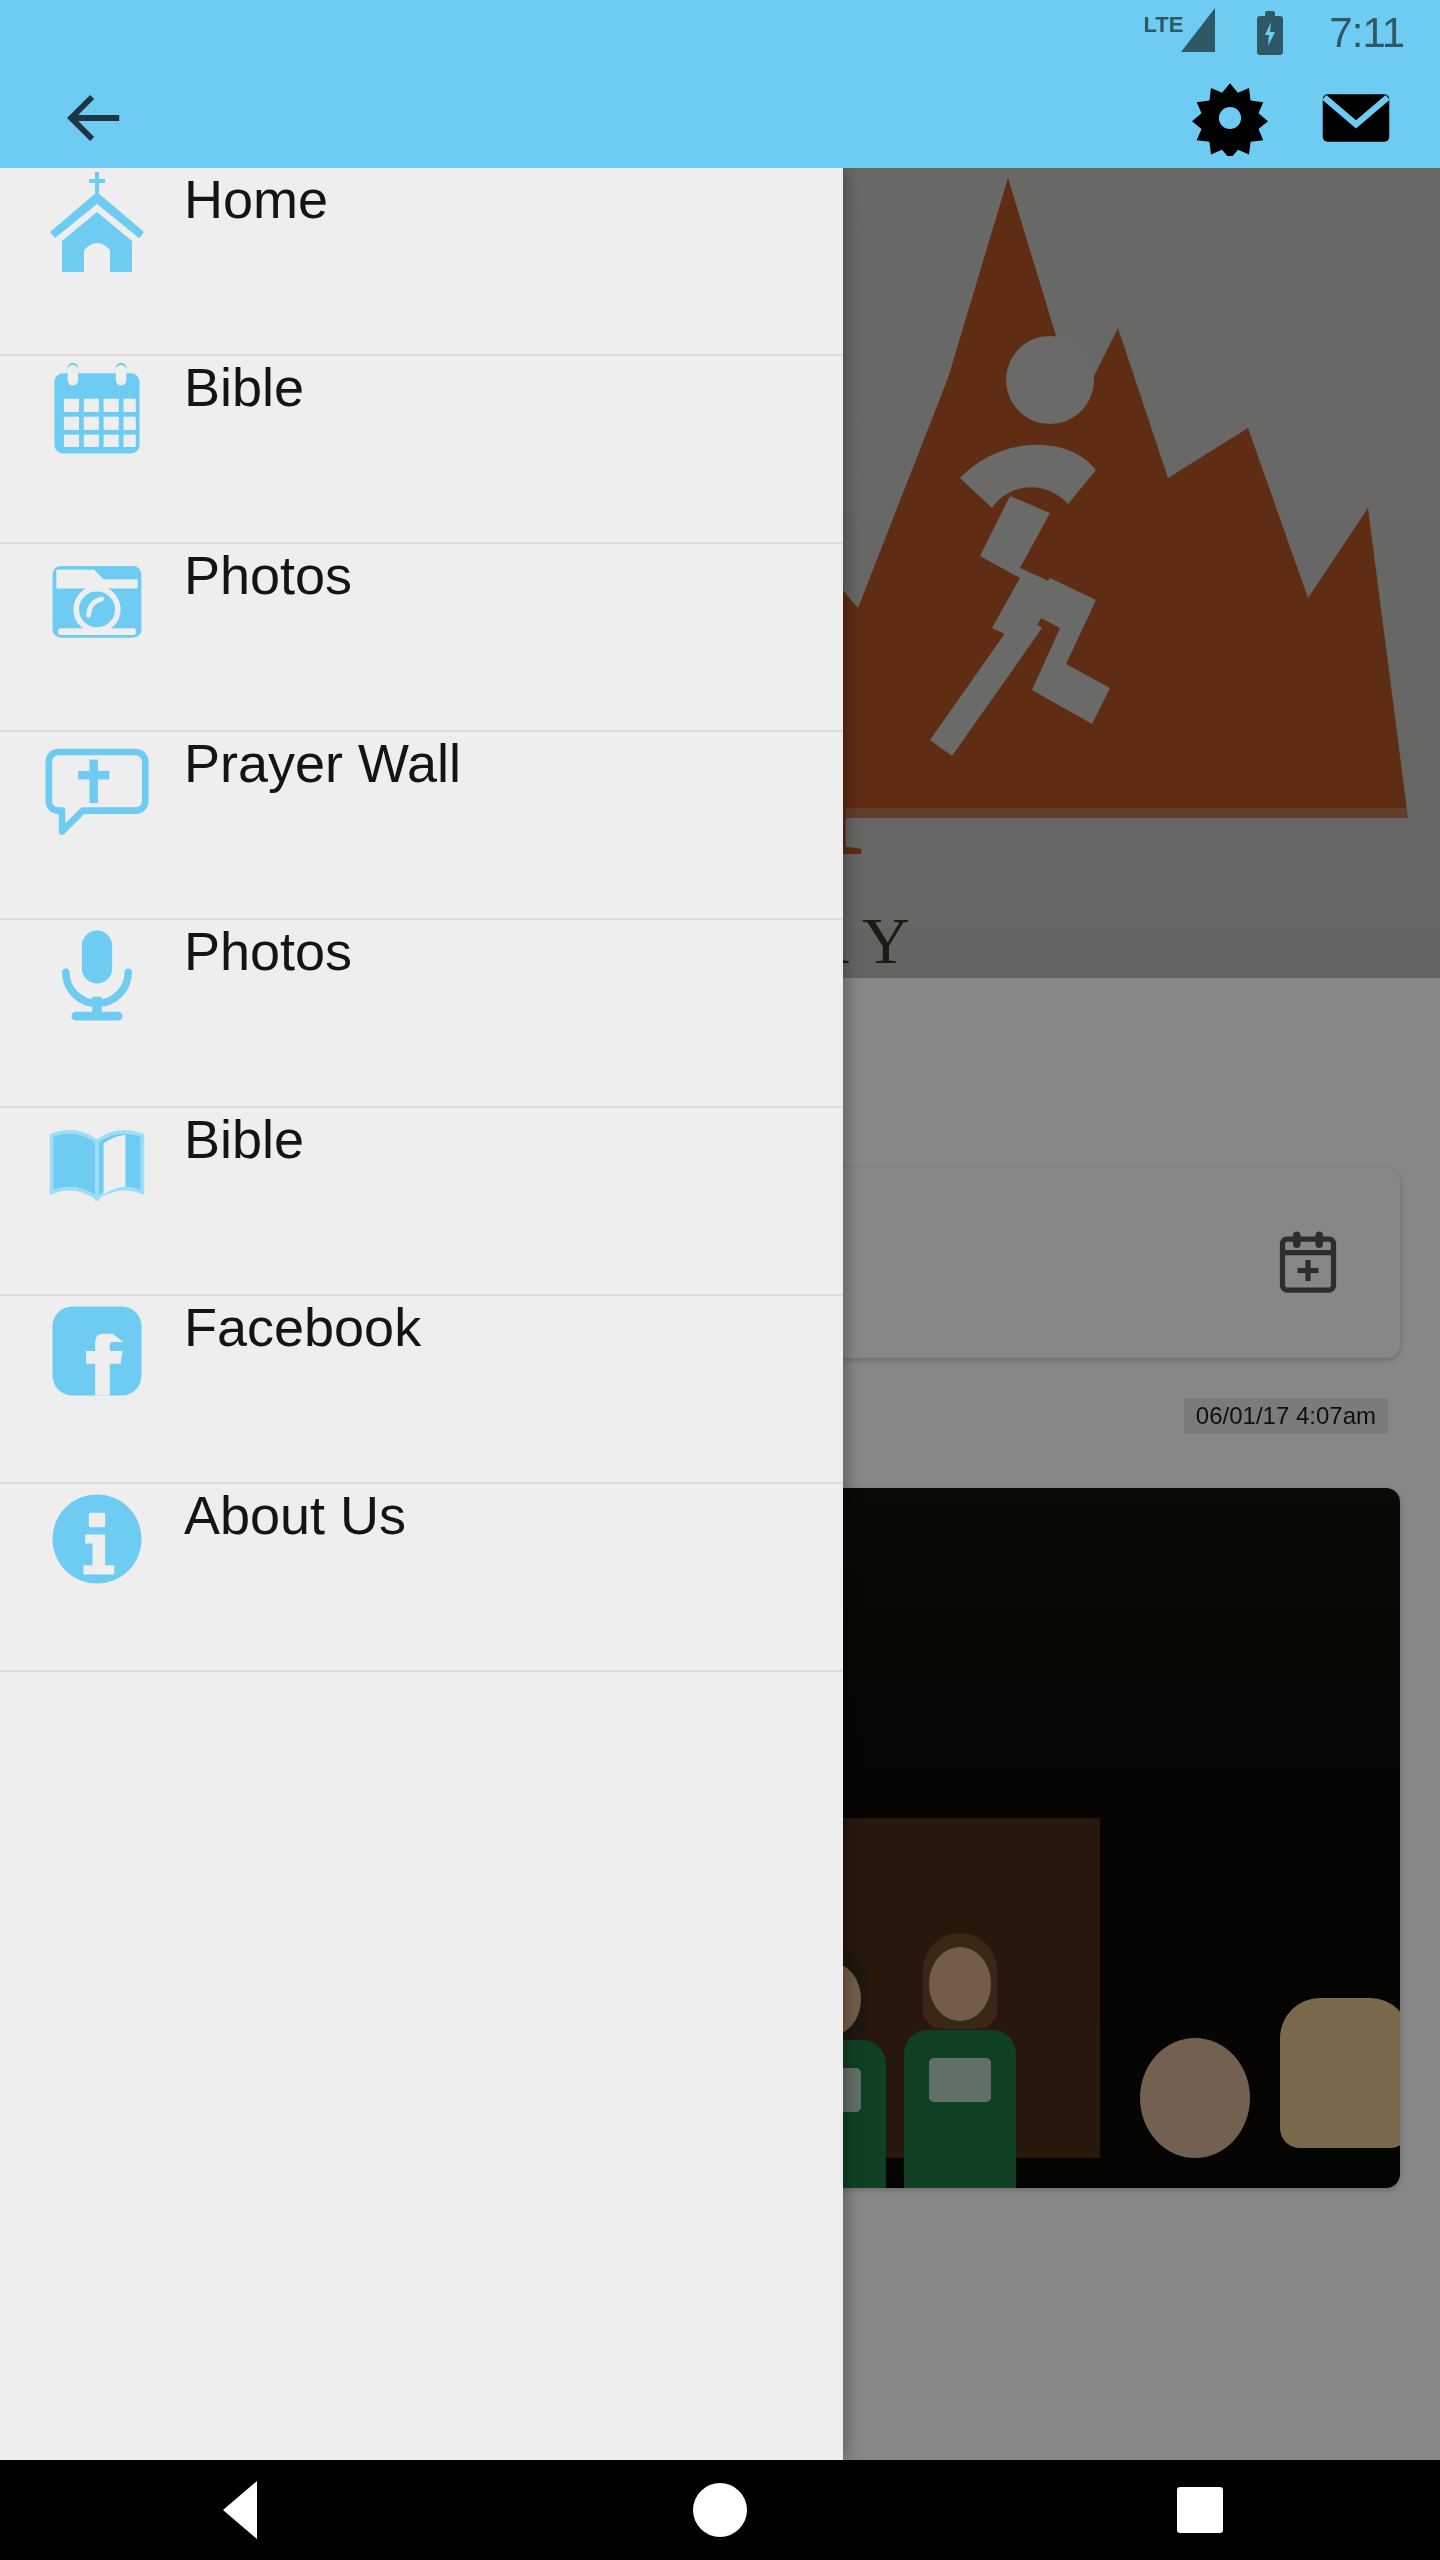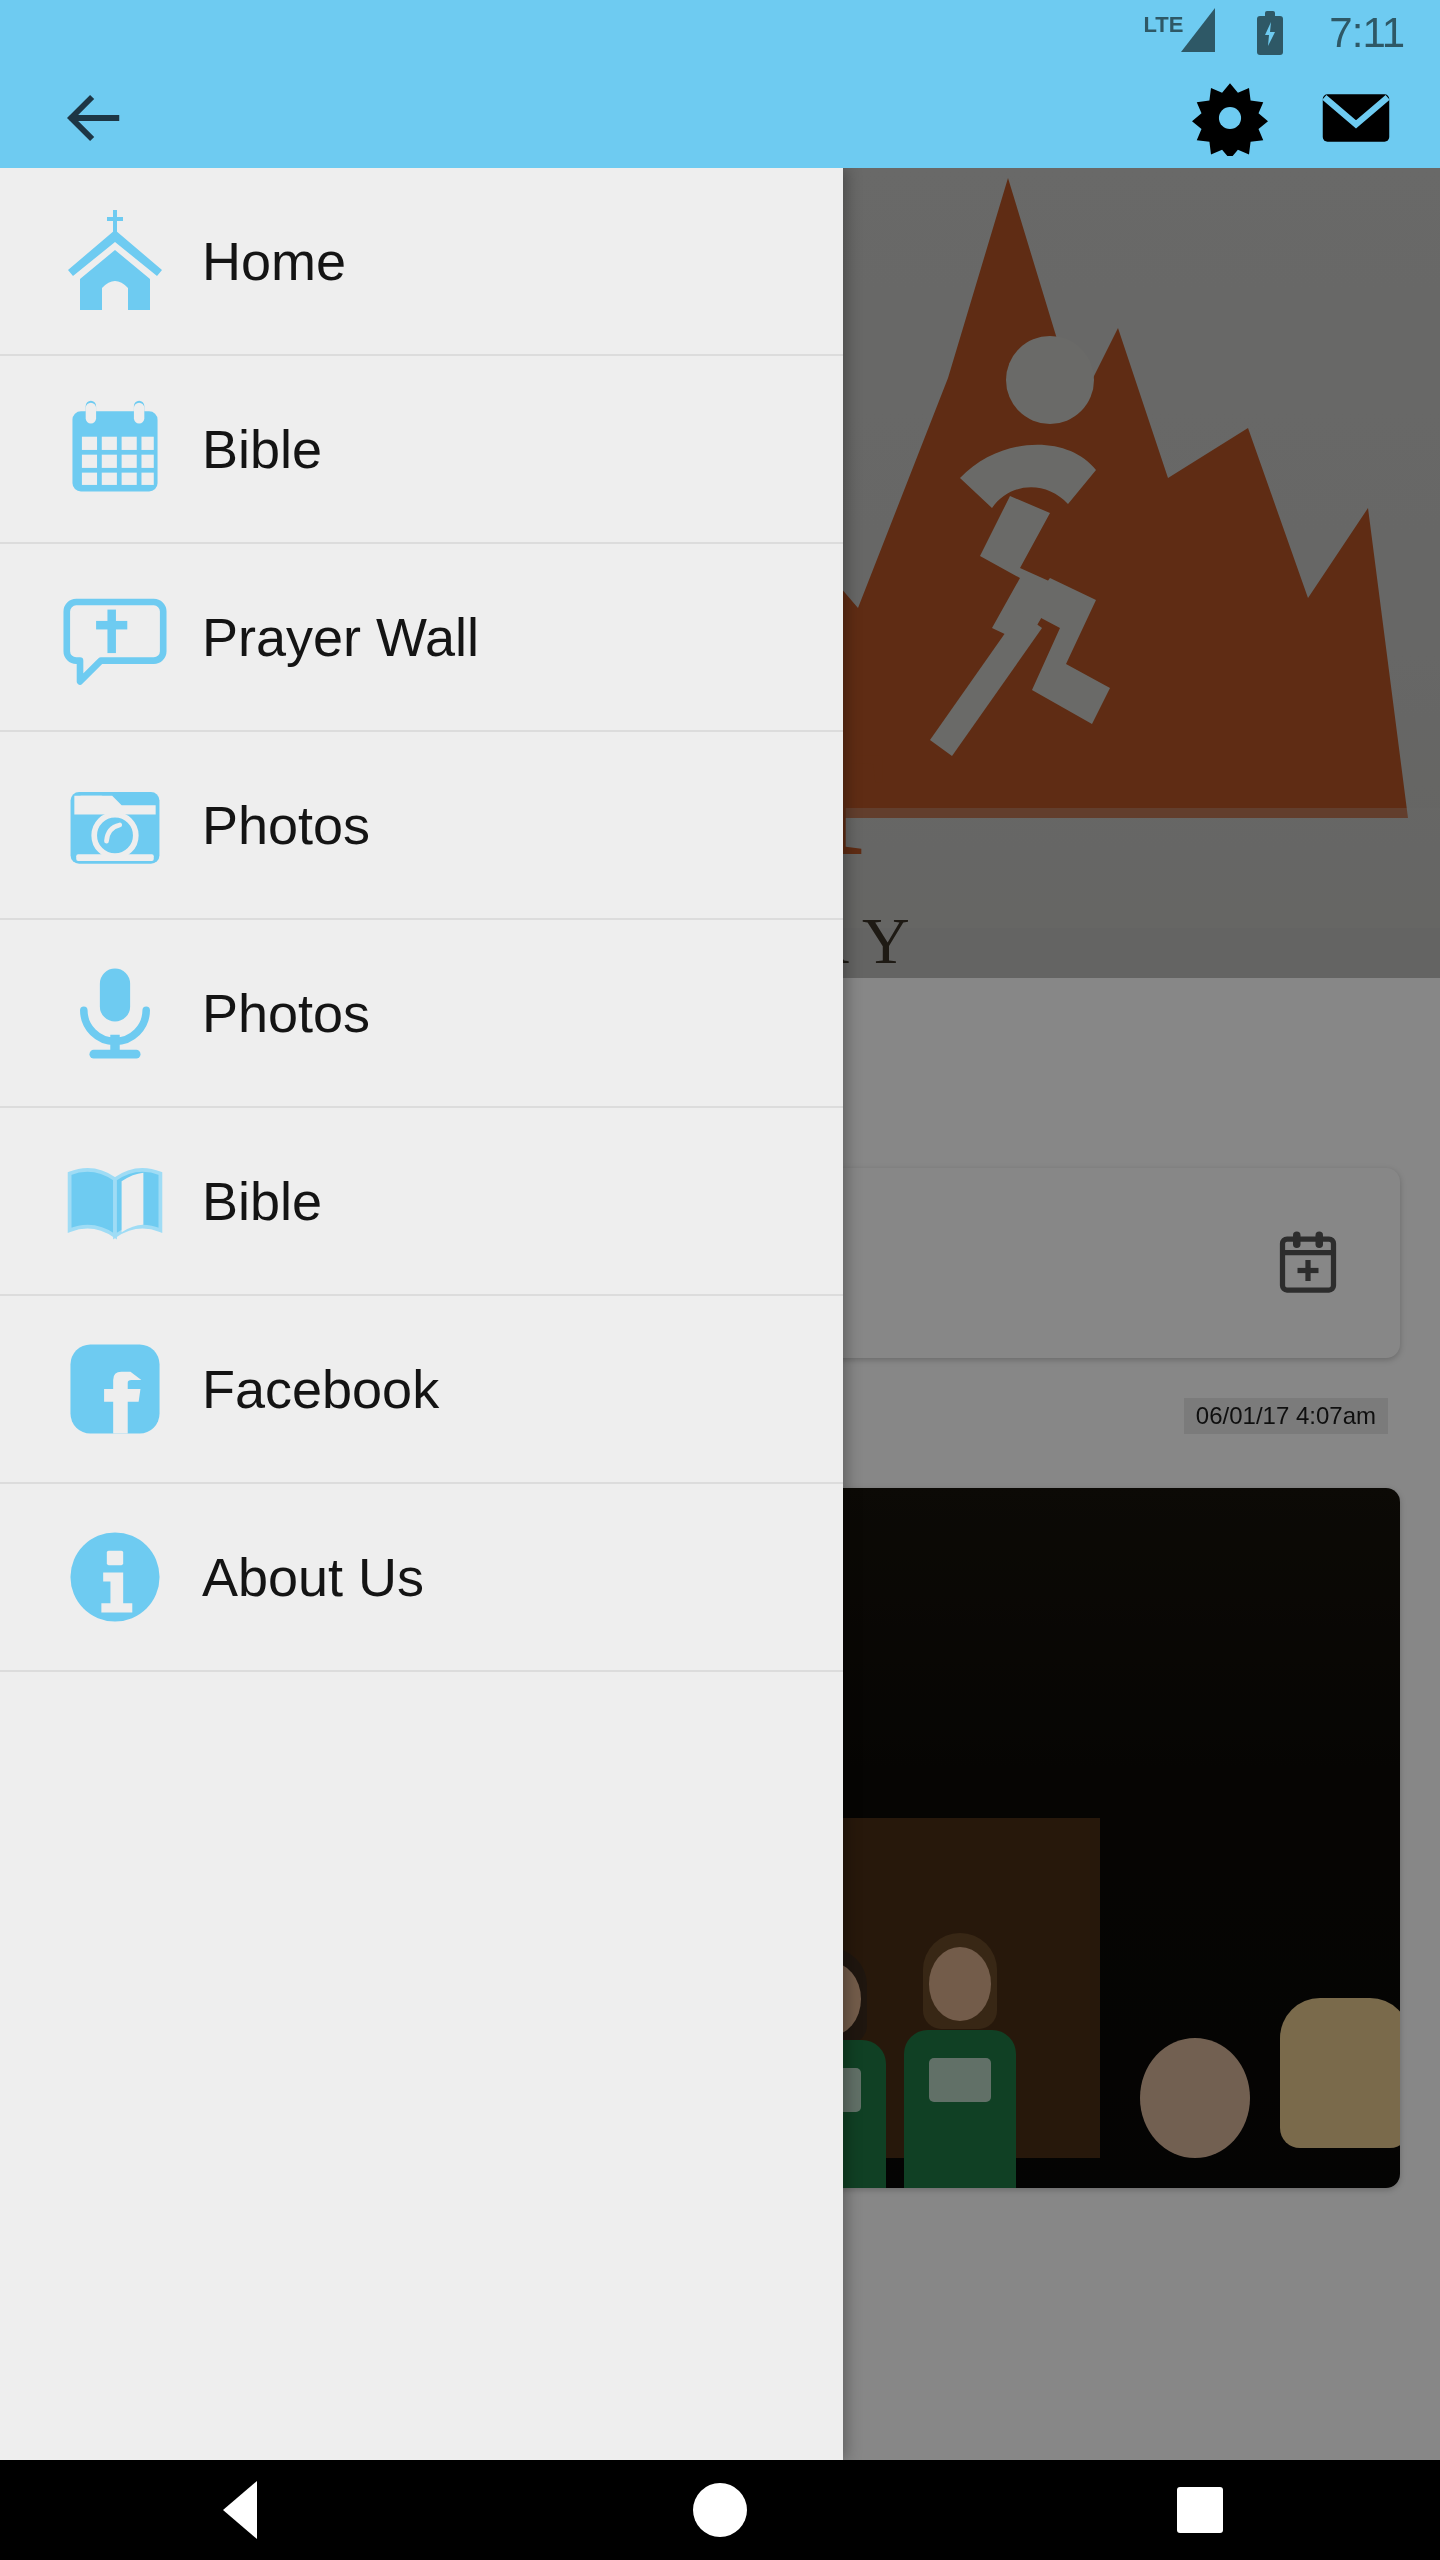"Home" .drawer-item { align-items: center -> none; padding-left: 60px -> 42px }
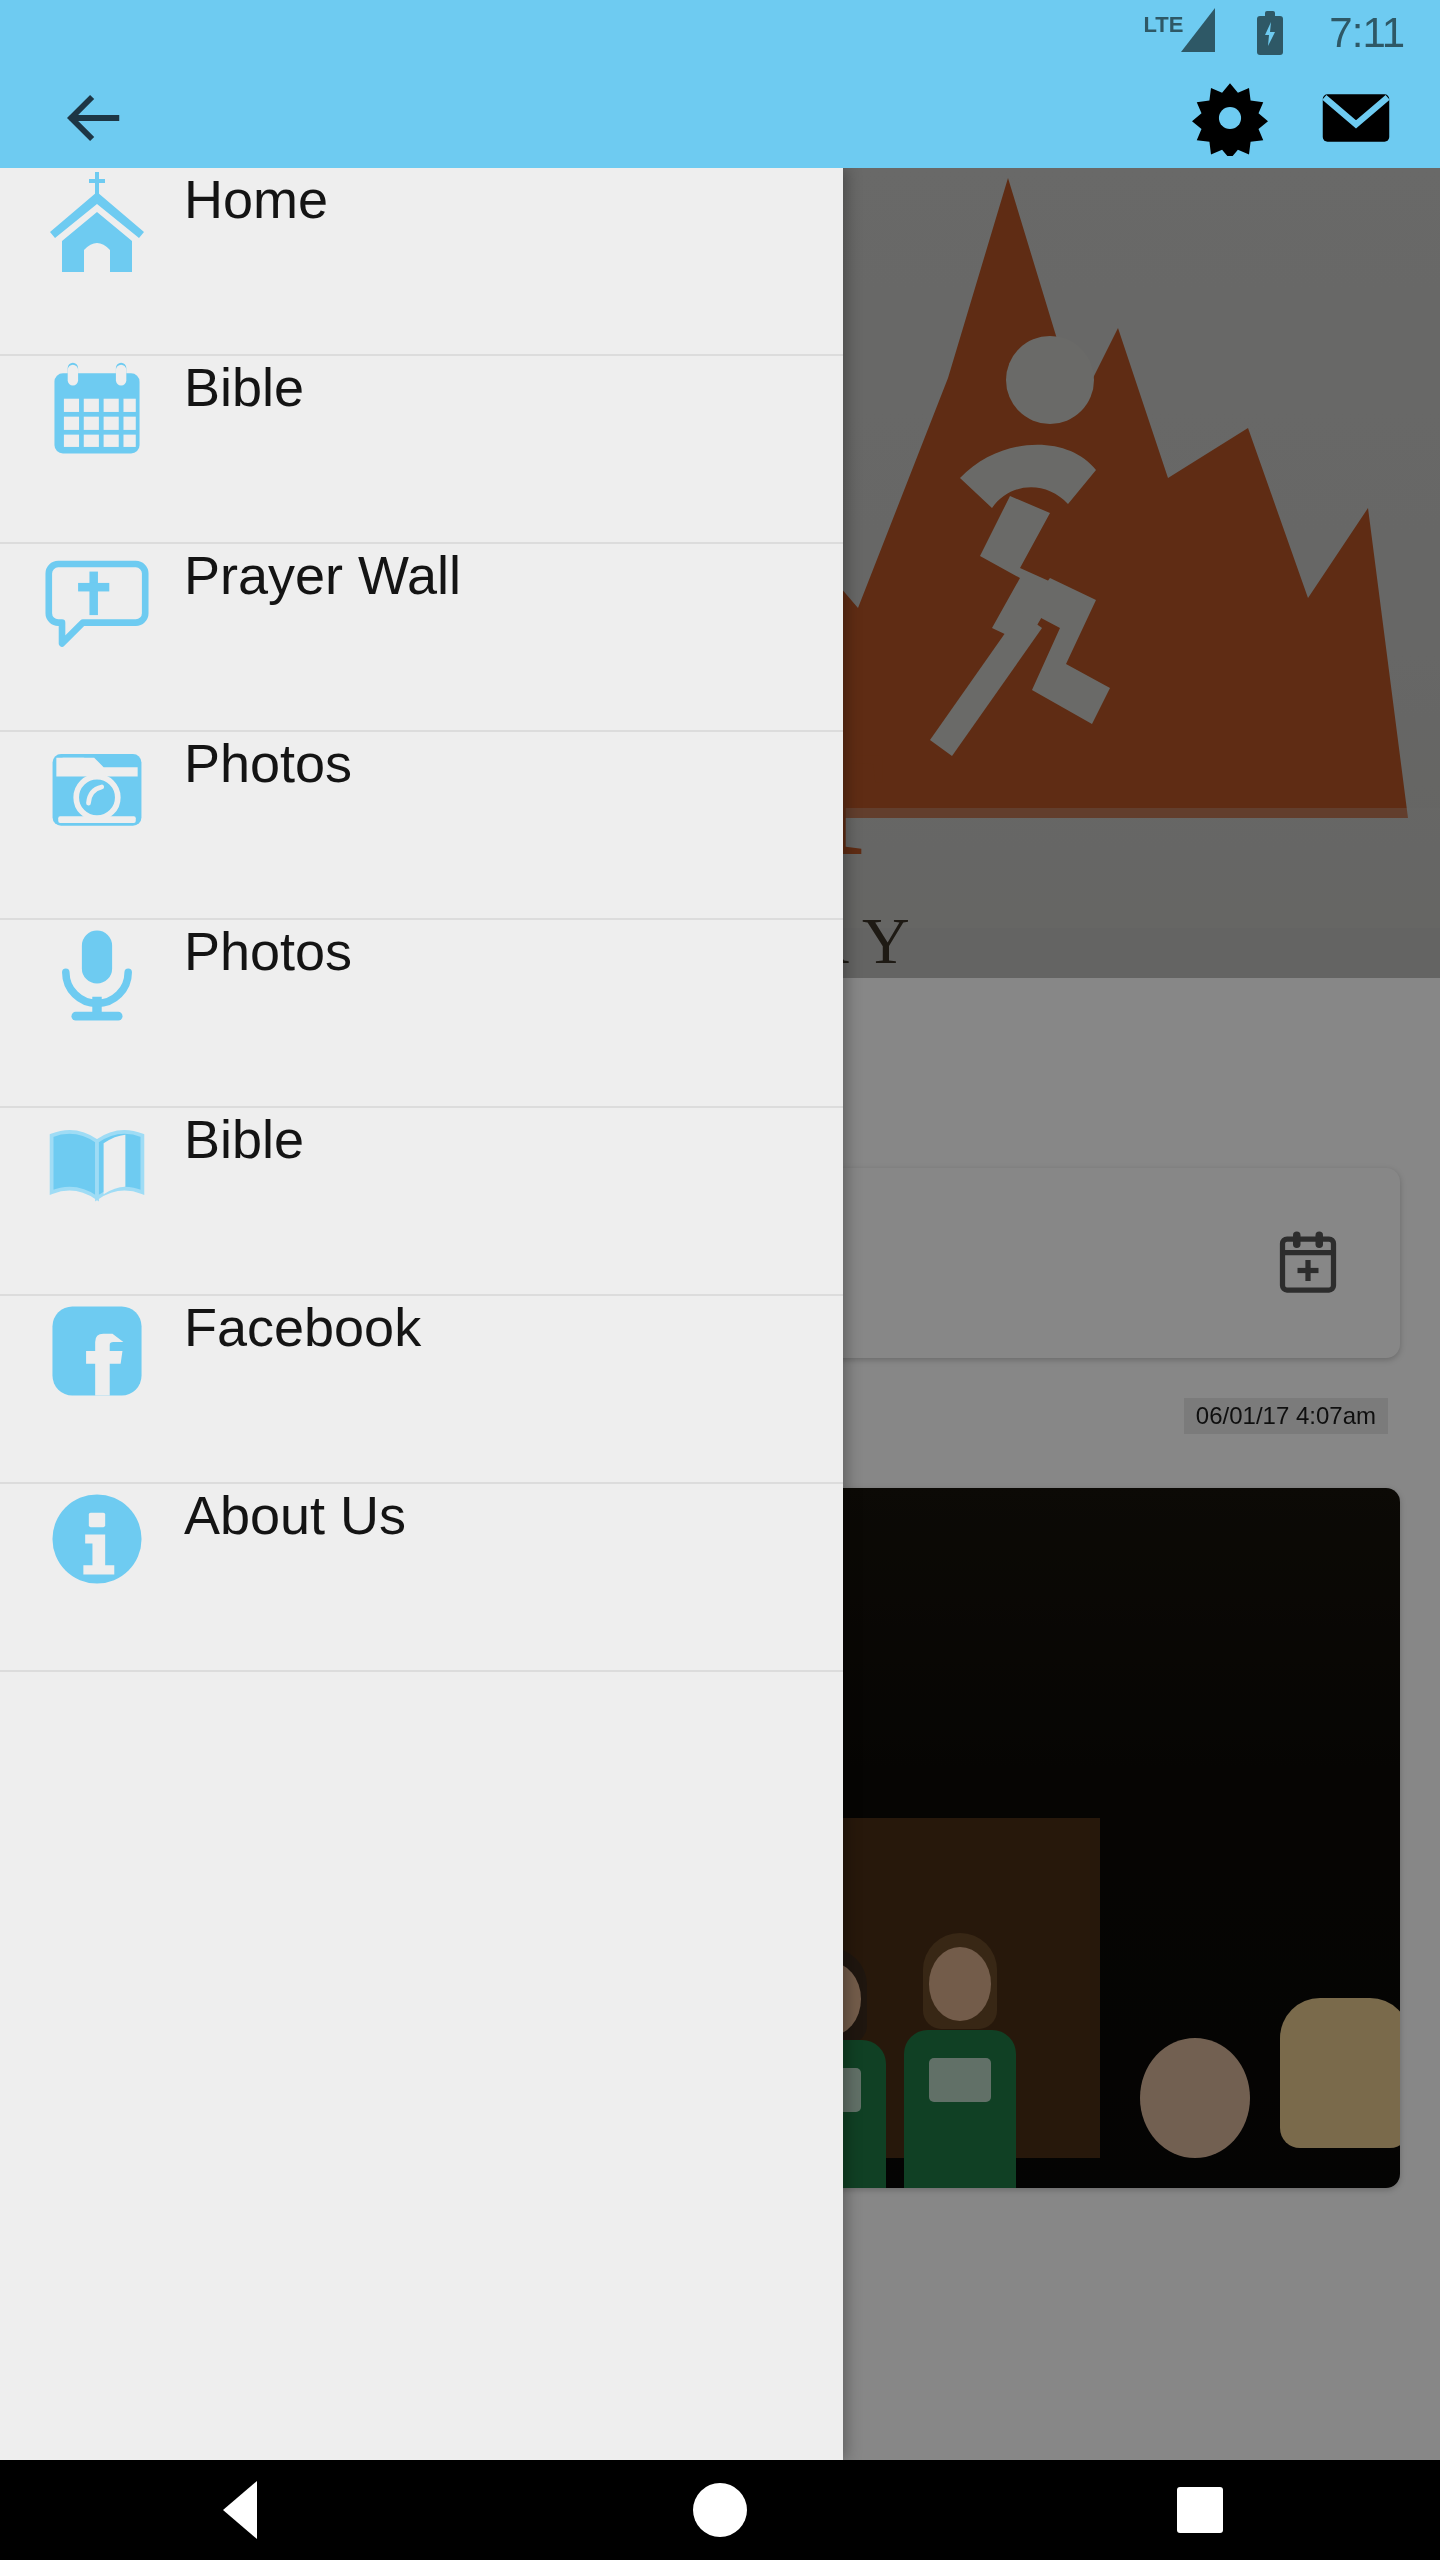"Prayer Wall" div.drawer-item { order: before "Photos" -> after "Photos" }
